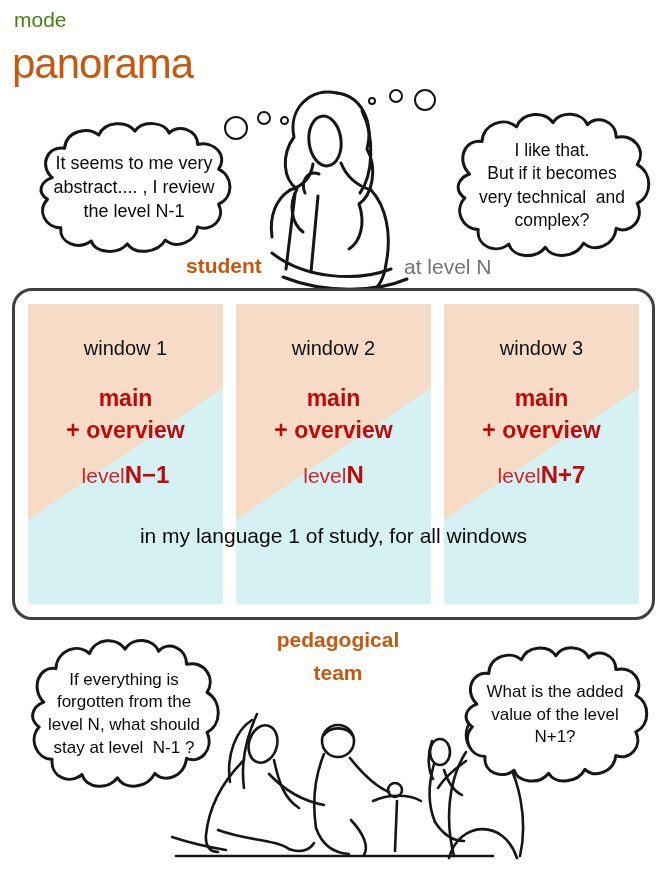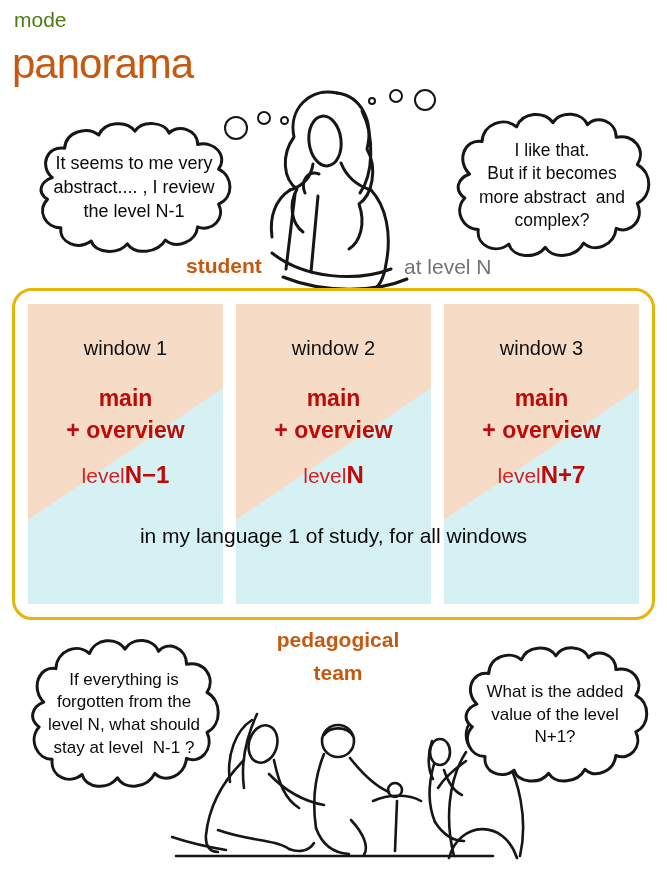"more abstract and" span { text: more abstract -> very technical }
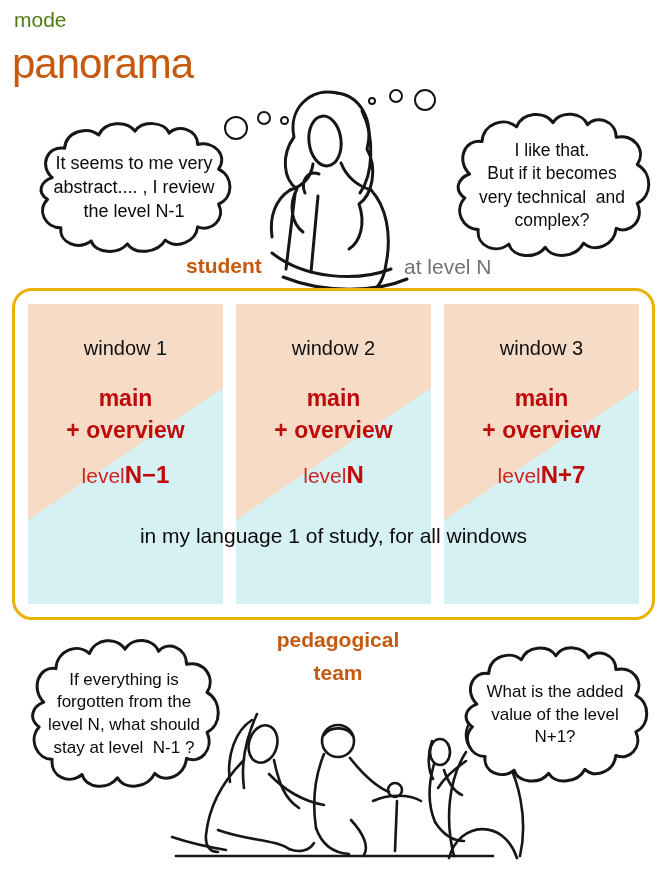"window 1" .panel { border: 3px solid #eab308 -> 3px solid #404040 }
